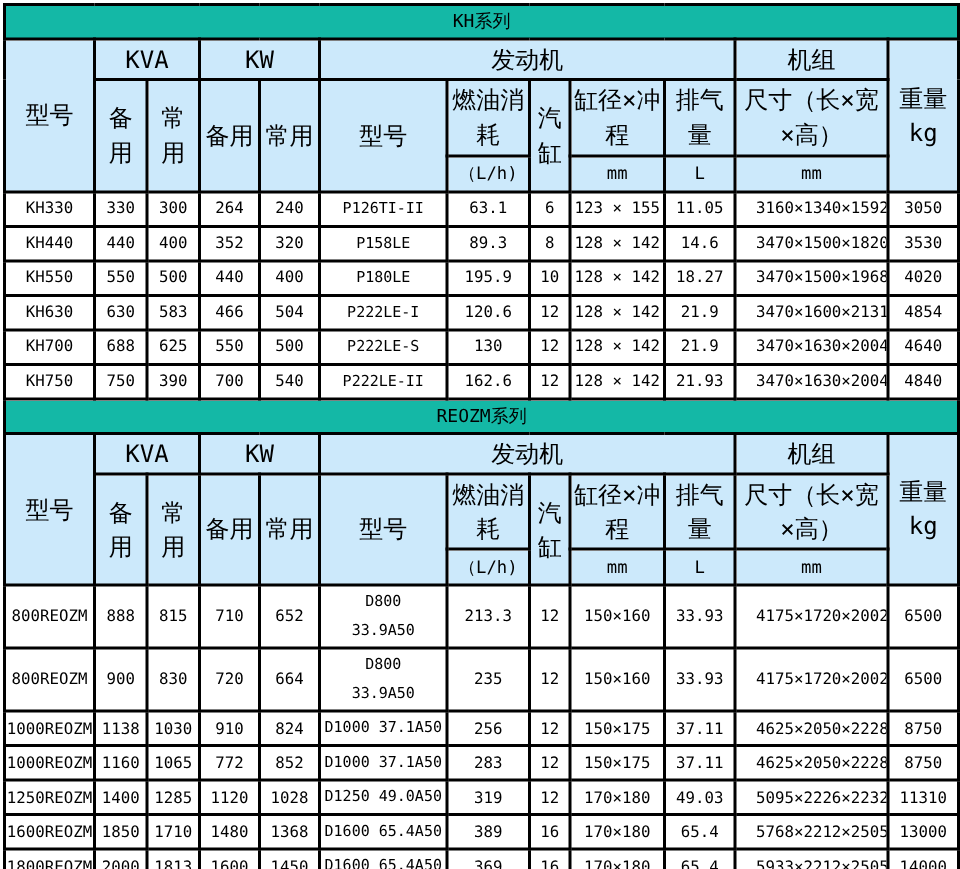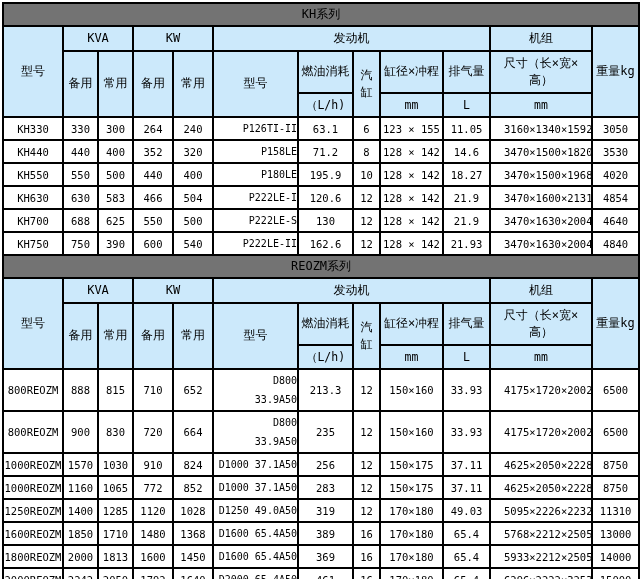"KH系列" tr.section-title td { background: #737373 -> #14b8a6 }
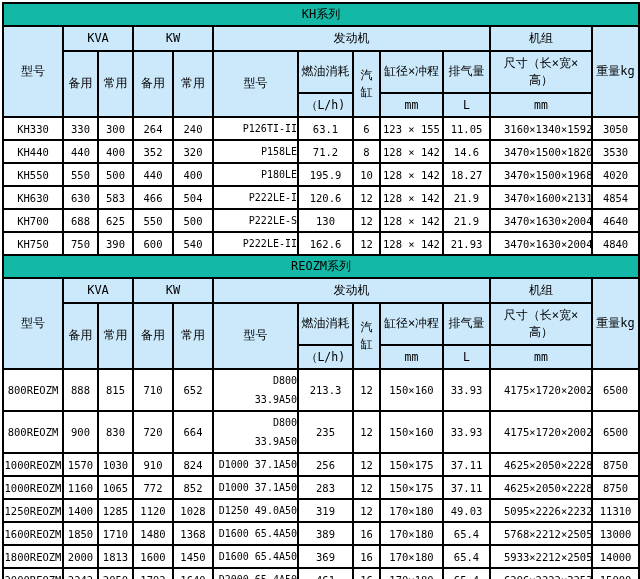"KVA" th { font-size: 12px -> 16px }
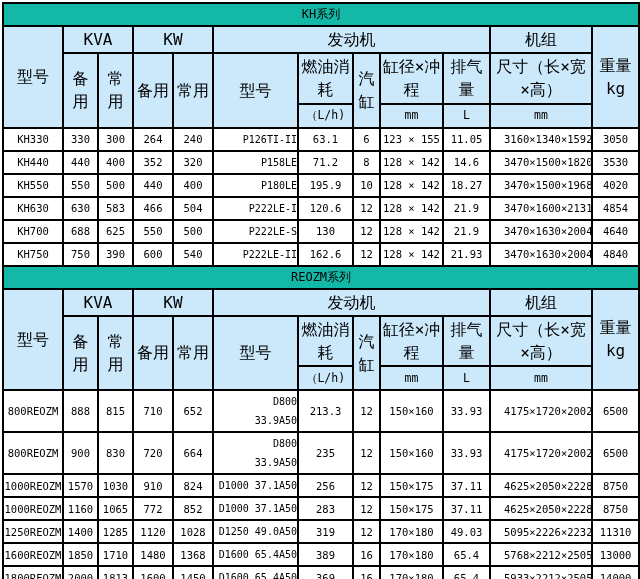"P126TI-II" td.c-engine { text-align: right -> none }
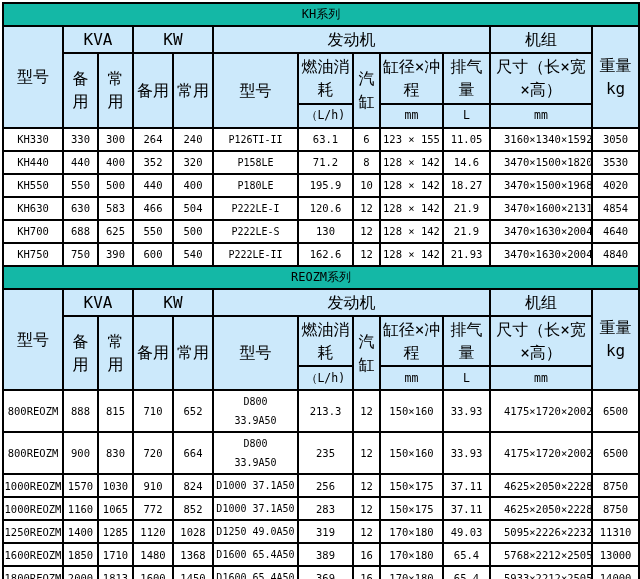"71.2" td { text: 71.2 -> 89.3 }
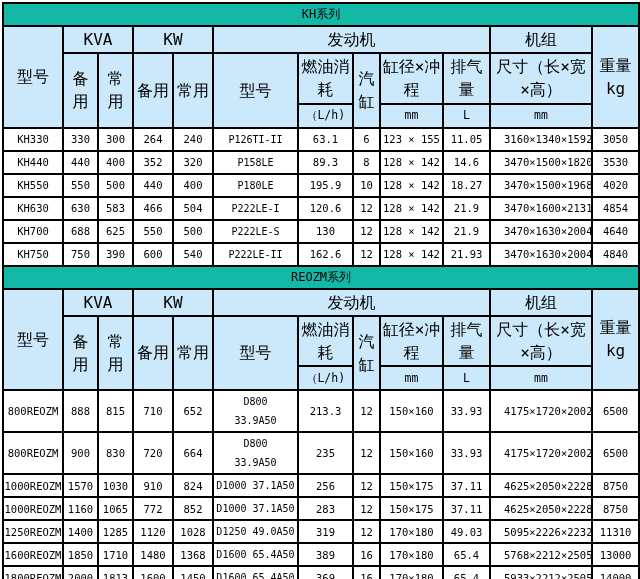"600" td { text: 600 -> 700 }
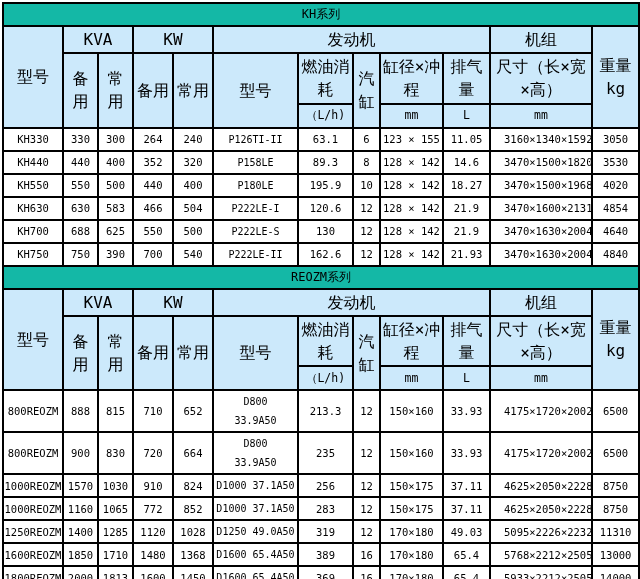"1570" td { text: 1570 -> 1138 }
